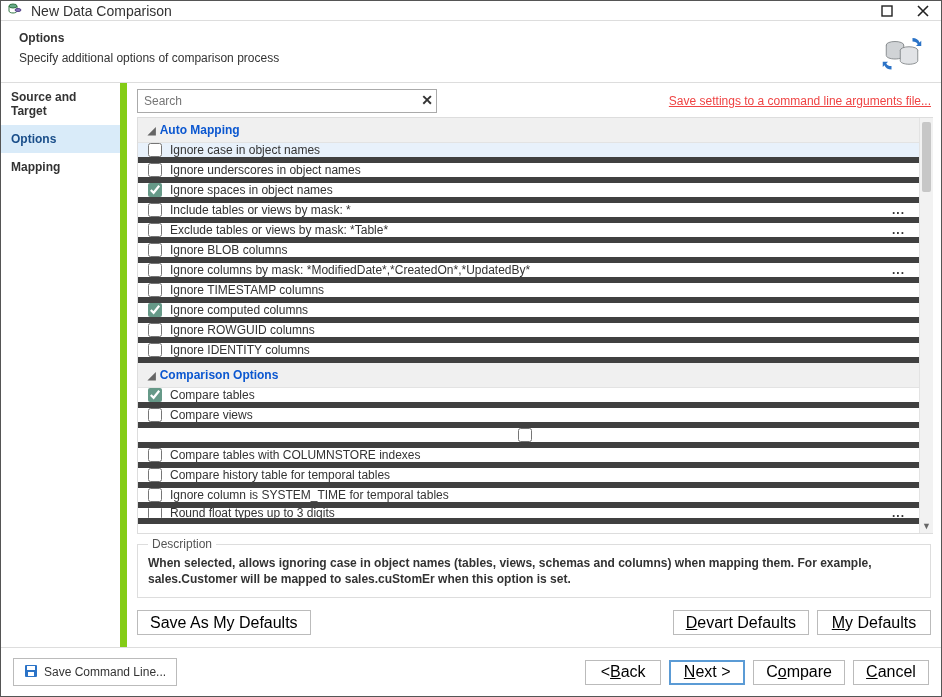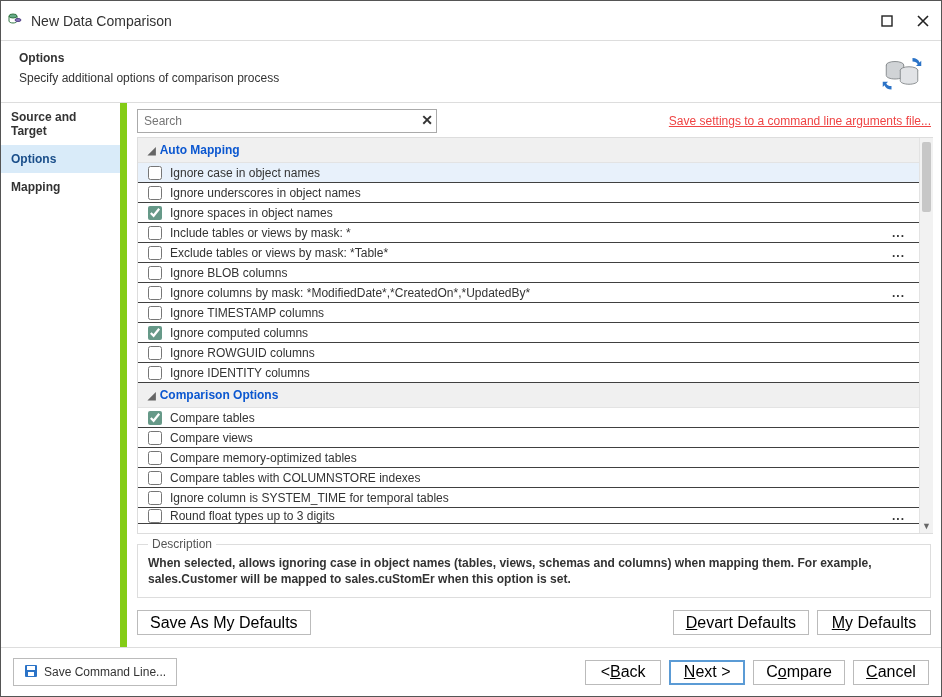"New Data Comparison" .titlebar { height: 40px -> 20px }
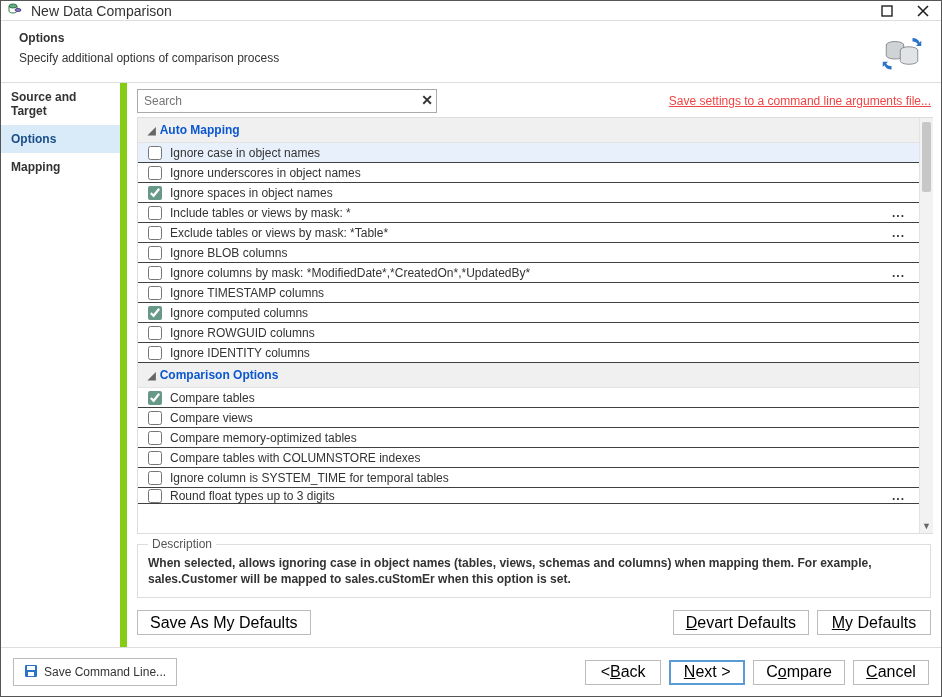"Ignore case in object names" .optrow { border-bottom: 1px solid #404040 -> 6px solid #404040 }
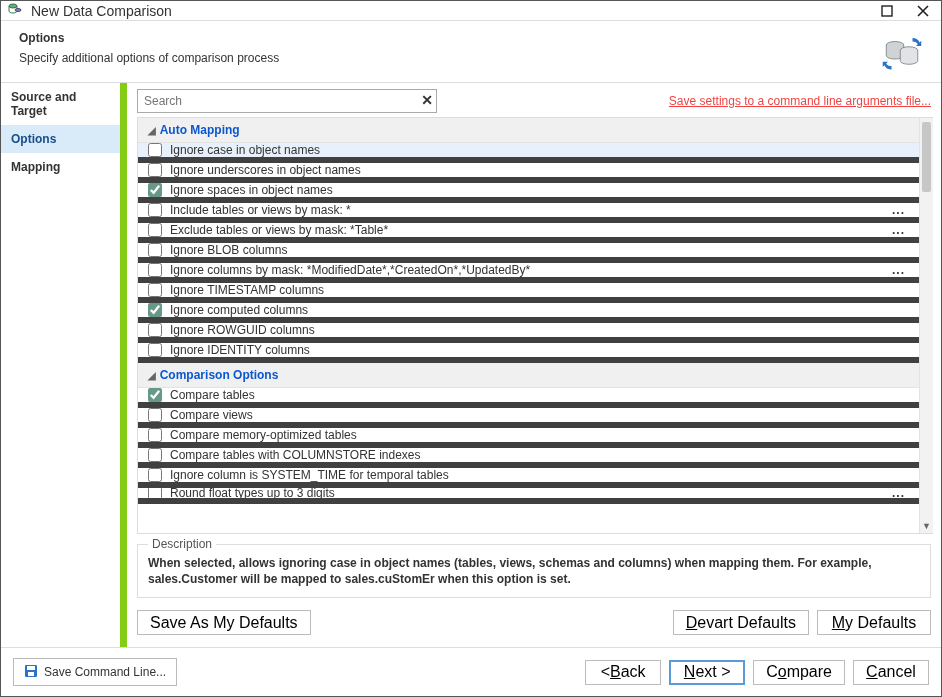"Compare memory-optimized tables" span.lbl { html: <span>Compare memory-optimized tables</span> -> none }
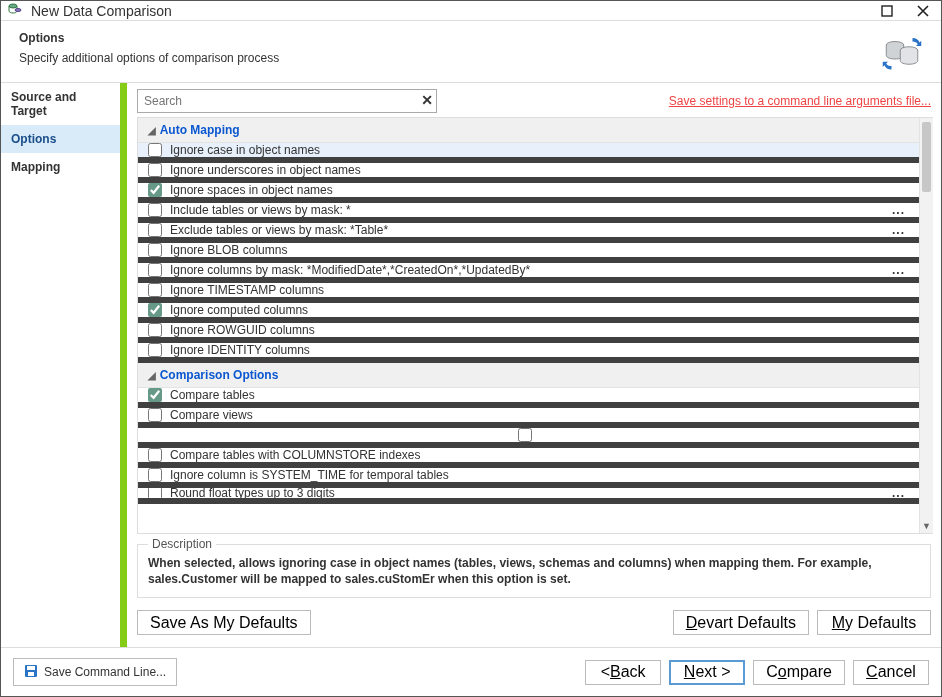"Compare history table for temporal" div.optrow { html: none -> <div> <input> <span>Compare history table for temporal tables</span> </div> }
